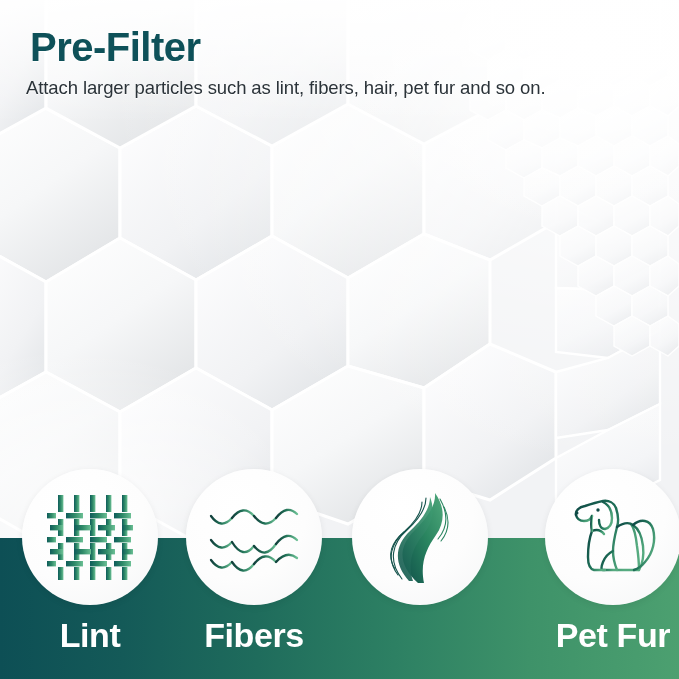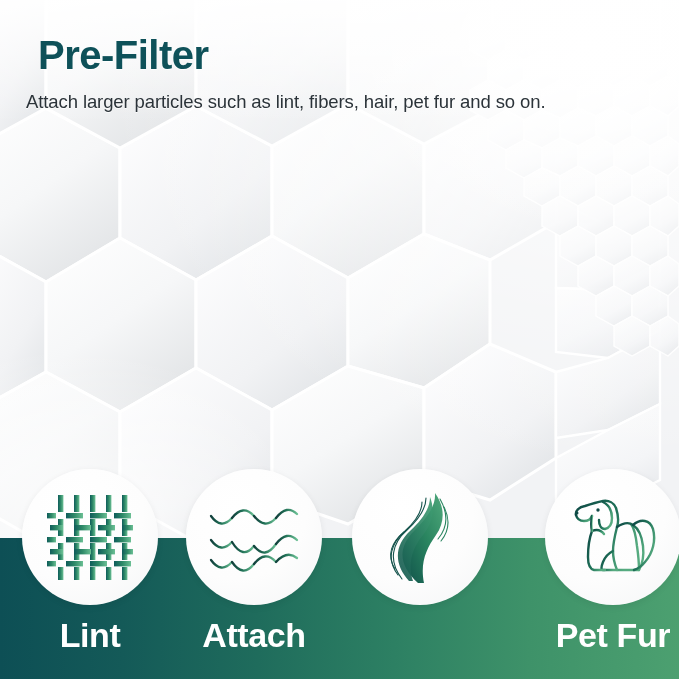"Pre-Filter" .title { margin: 12px -> 4px }
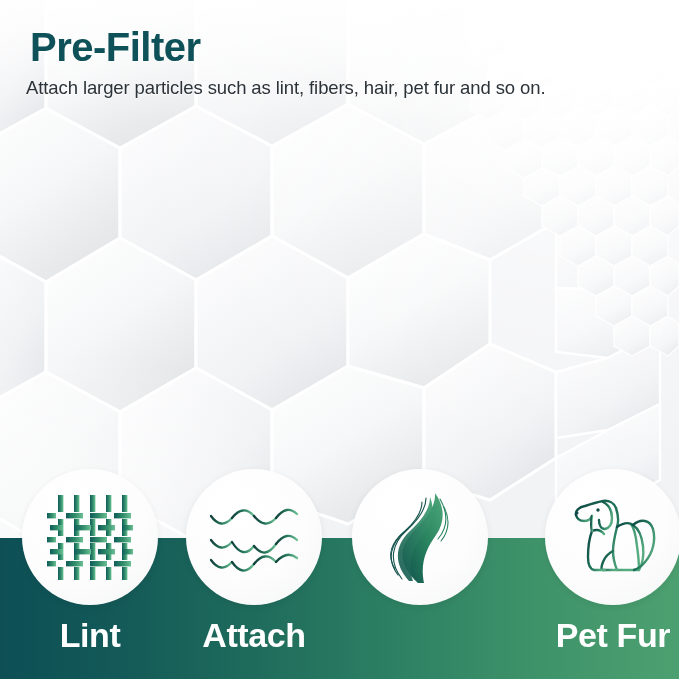"Attach" div.label { text: Attach -> Fibers }
